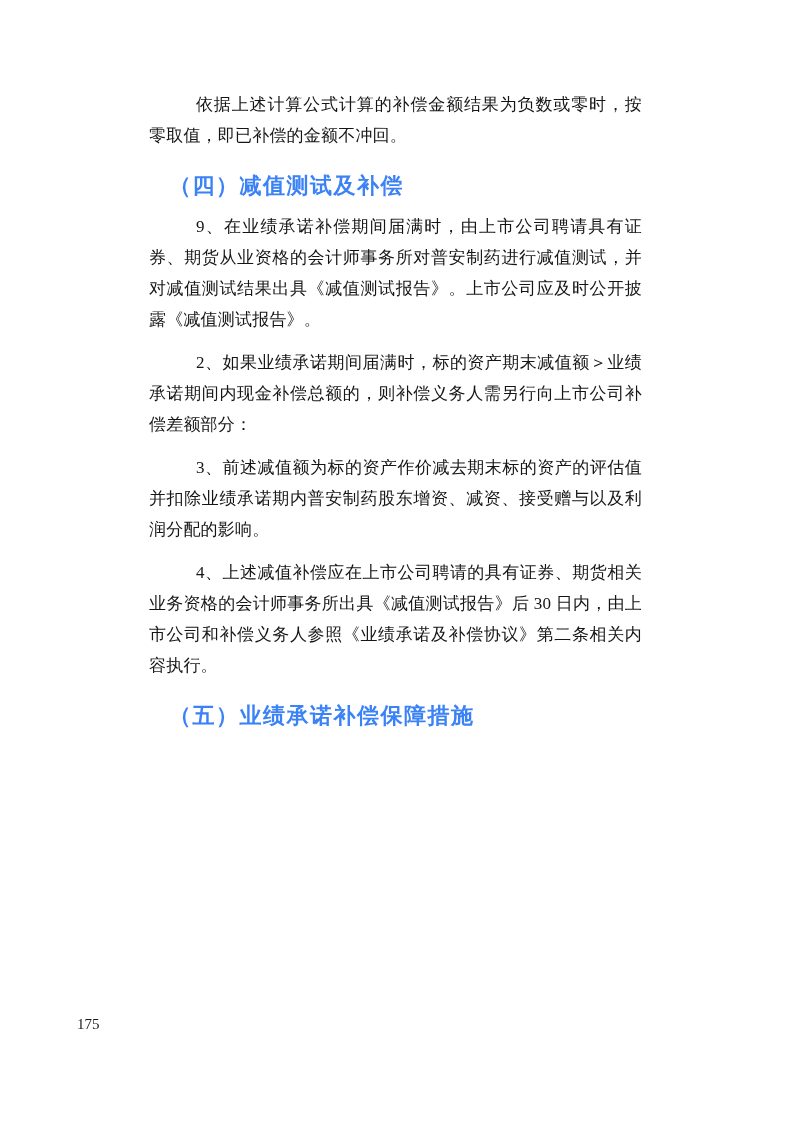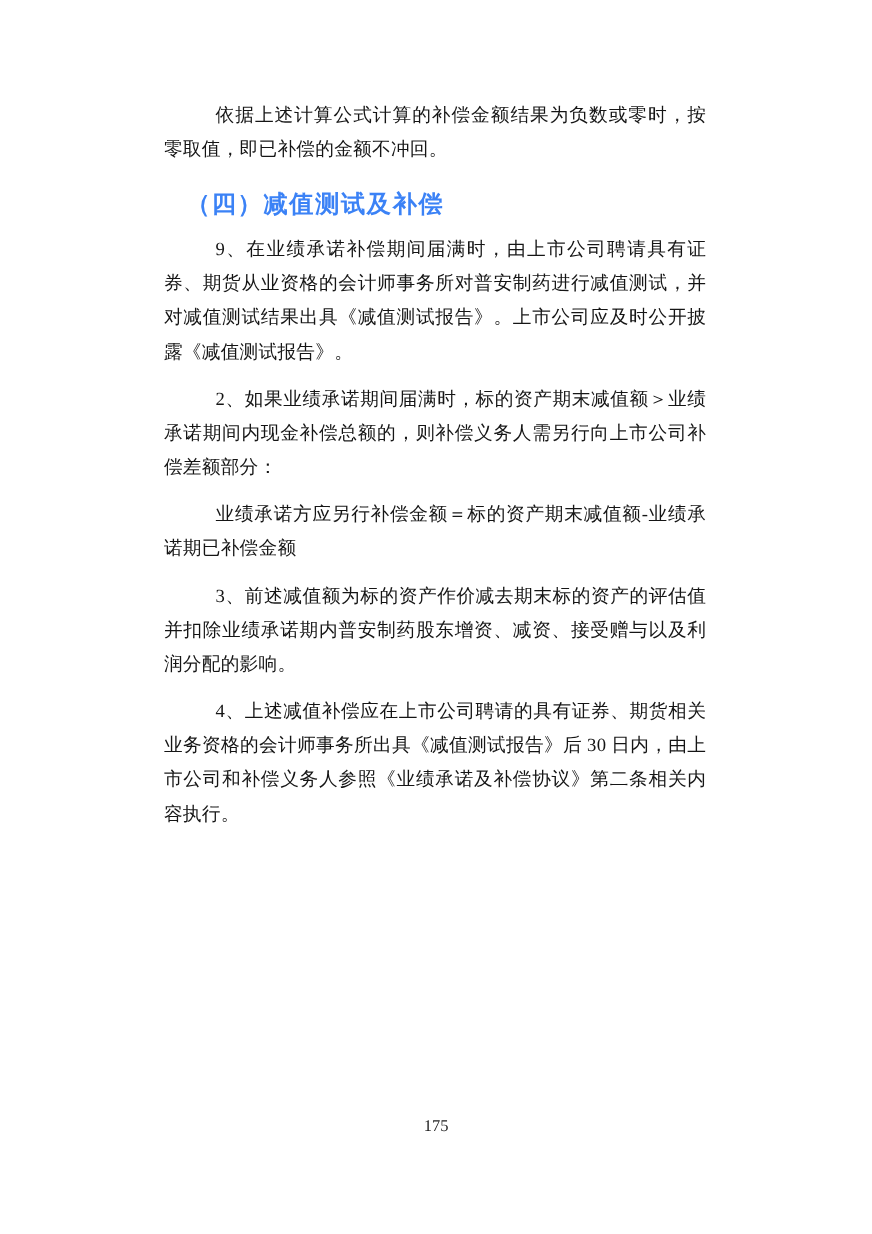"业绩承诺方应另行补偿金额＝标的资产期末减值额-业绩承诺期已补偿金额" p.formula { html: <p>业绩承诺方应另行补偿金额＝标的资产期末减值额-业绩承诺期已补偿金额</p> -> none }
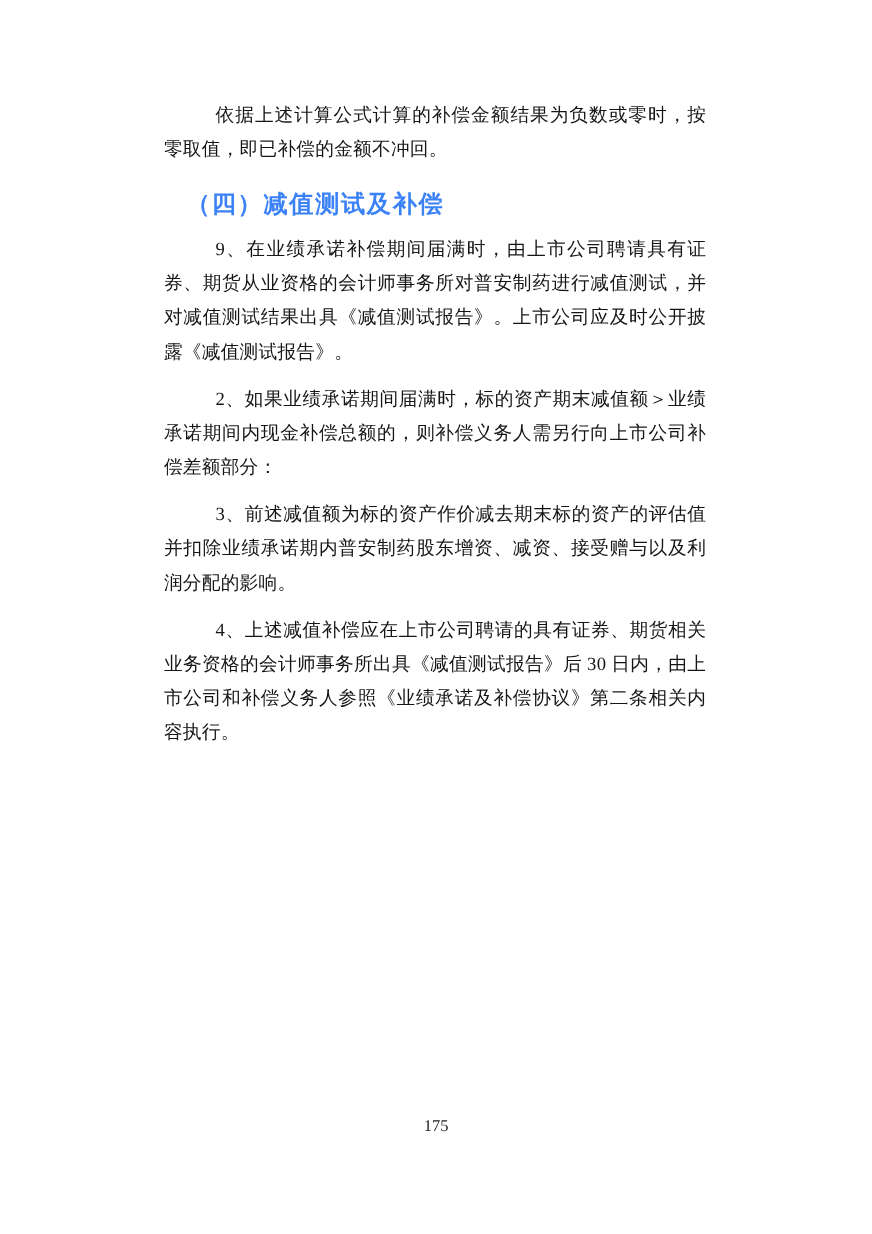"（五）业绩承诺补偿保障措施" h2.heading { html: none -> <h2>（五）业绩承诺补偿保障措施</h2> }
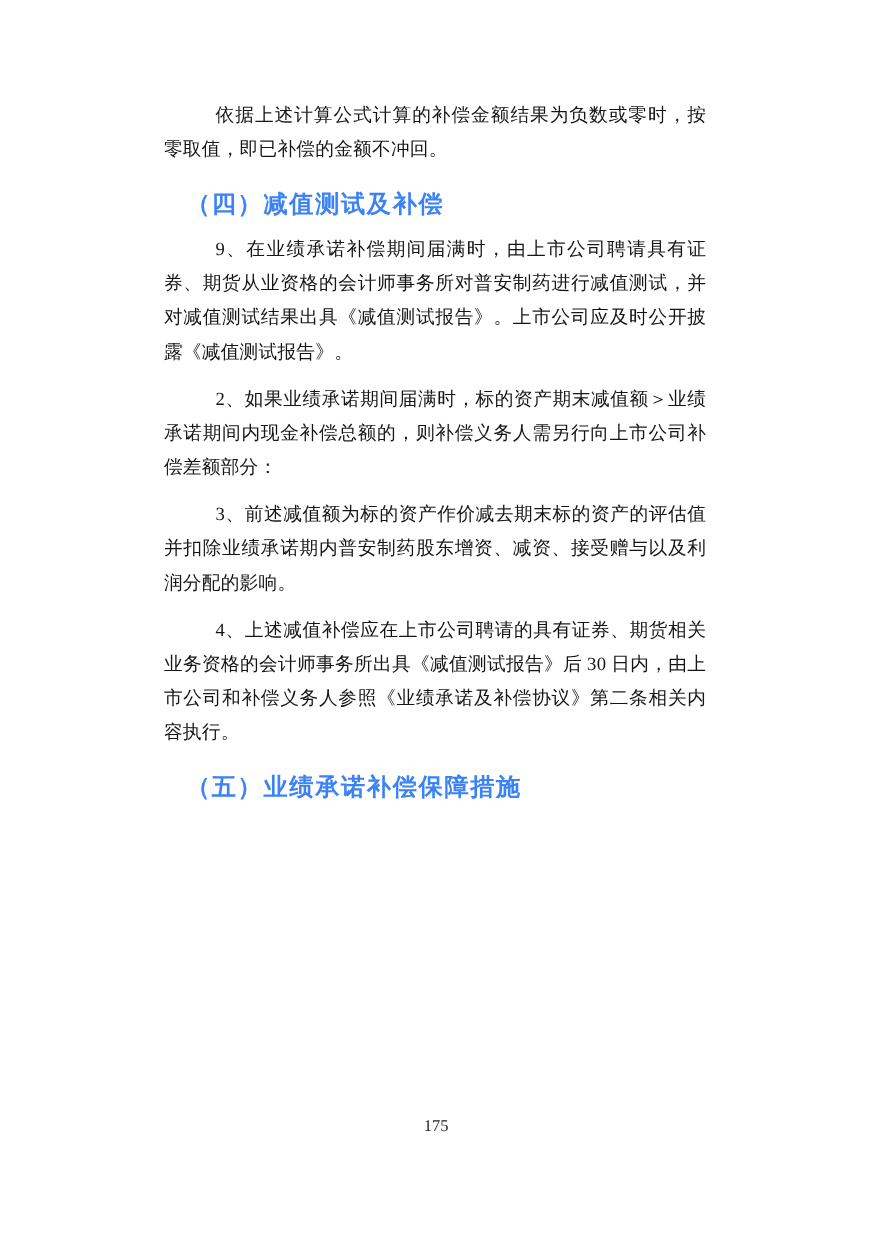"175" .page-footer { left: 0 -> 16px; text-align: center -> left }
